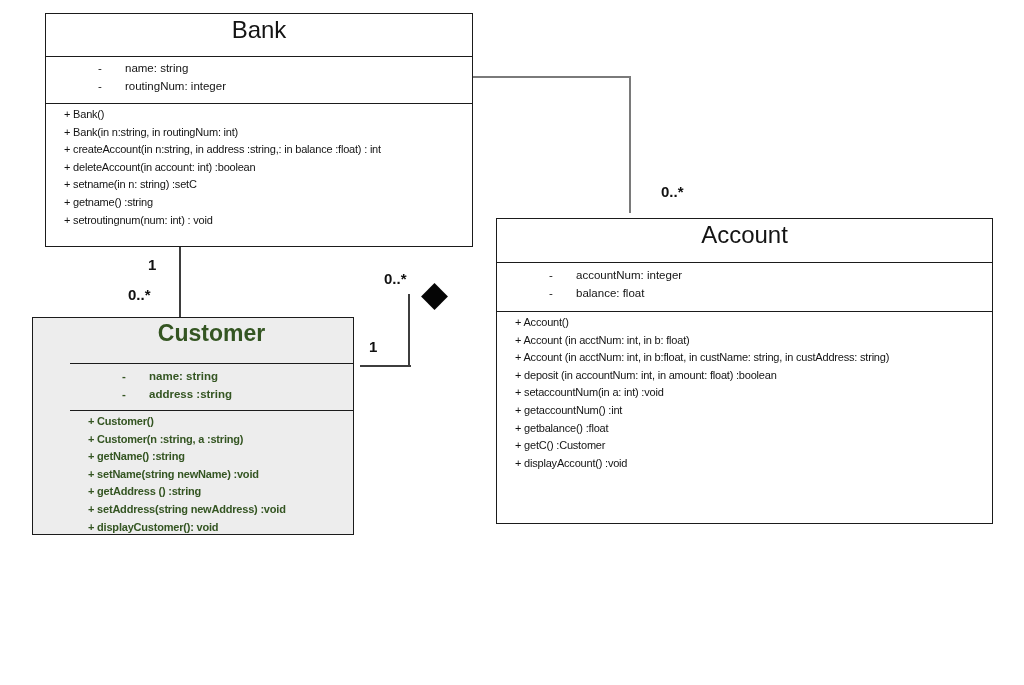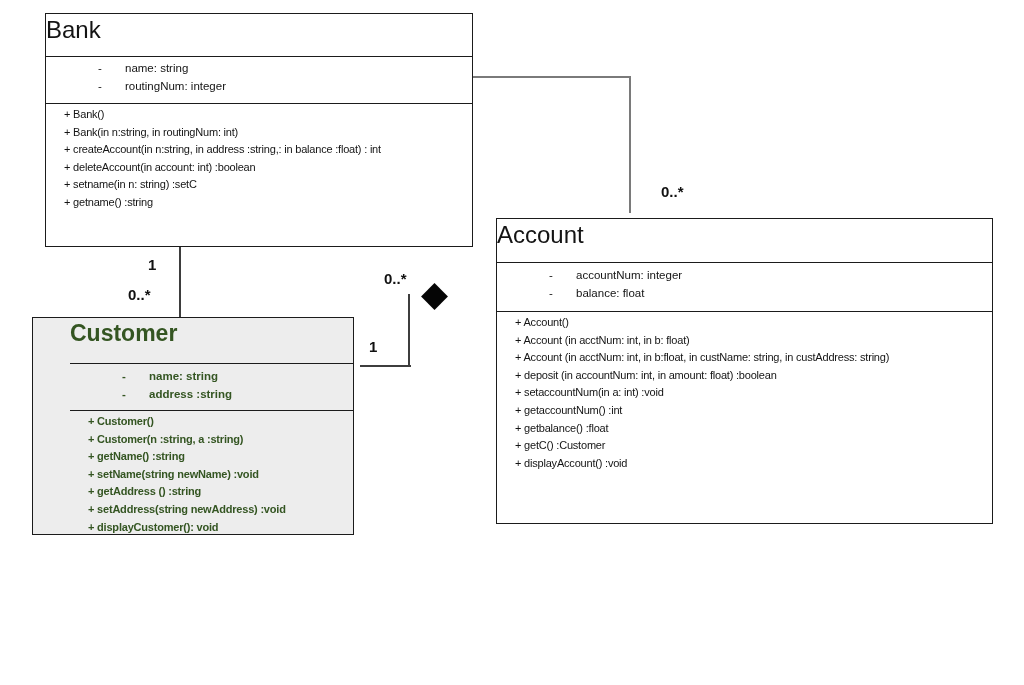"Bank" .class-title { text-align: none -> center }
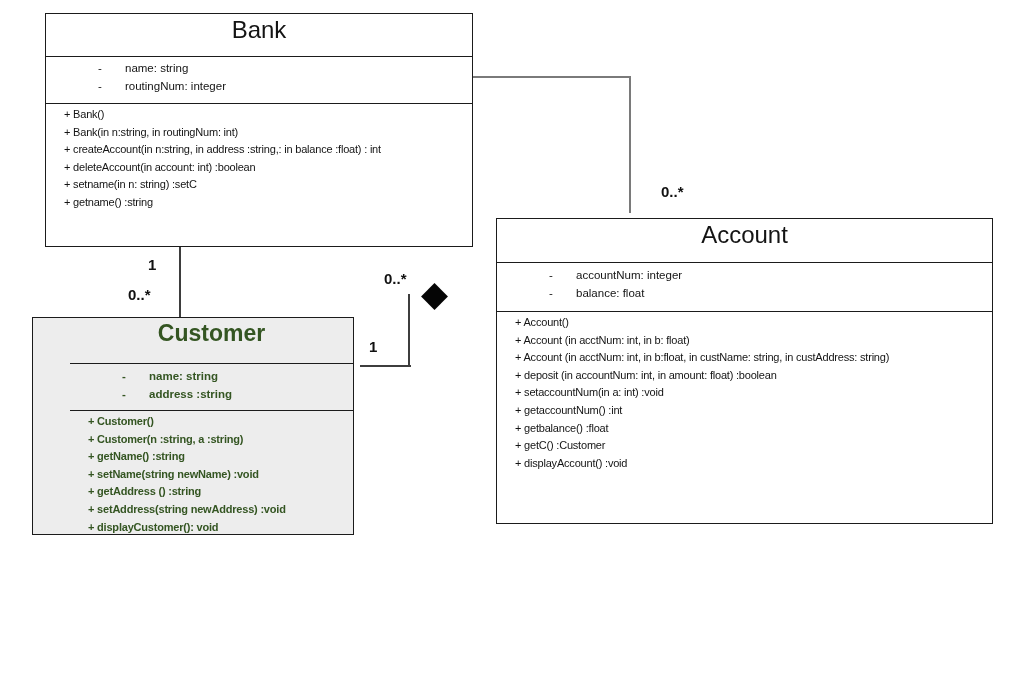"+ setroutingnum(num: int) : void" div { html: none -> <div>+ setroutingnum(num: int) : void</div> }
